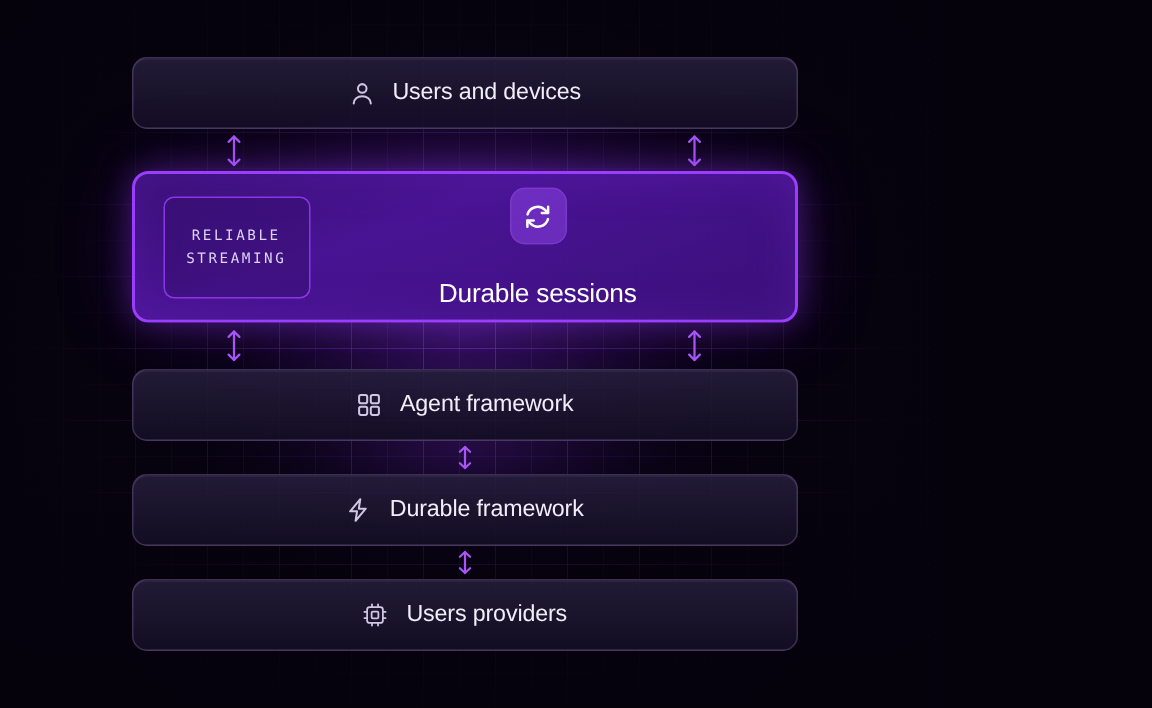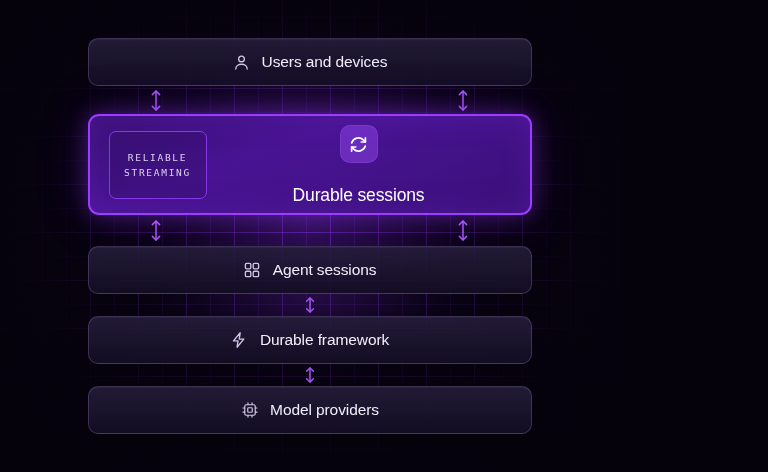"Agent sessions" span.label { text: sessions -> framework }
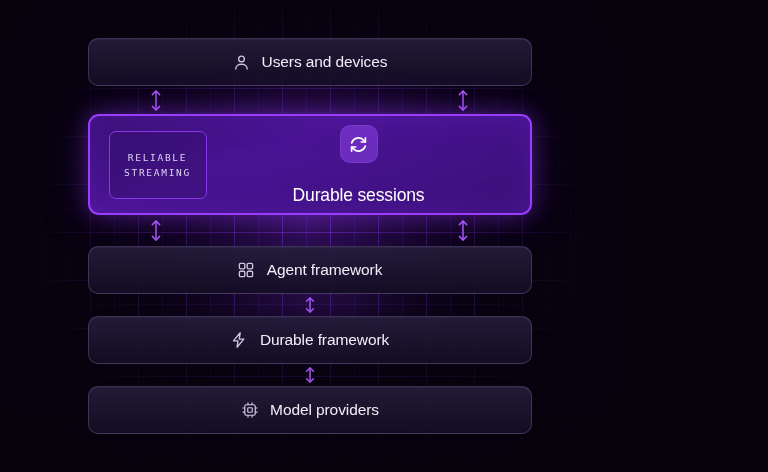"Model providers" span.label { text: Model -> Users }
